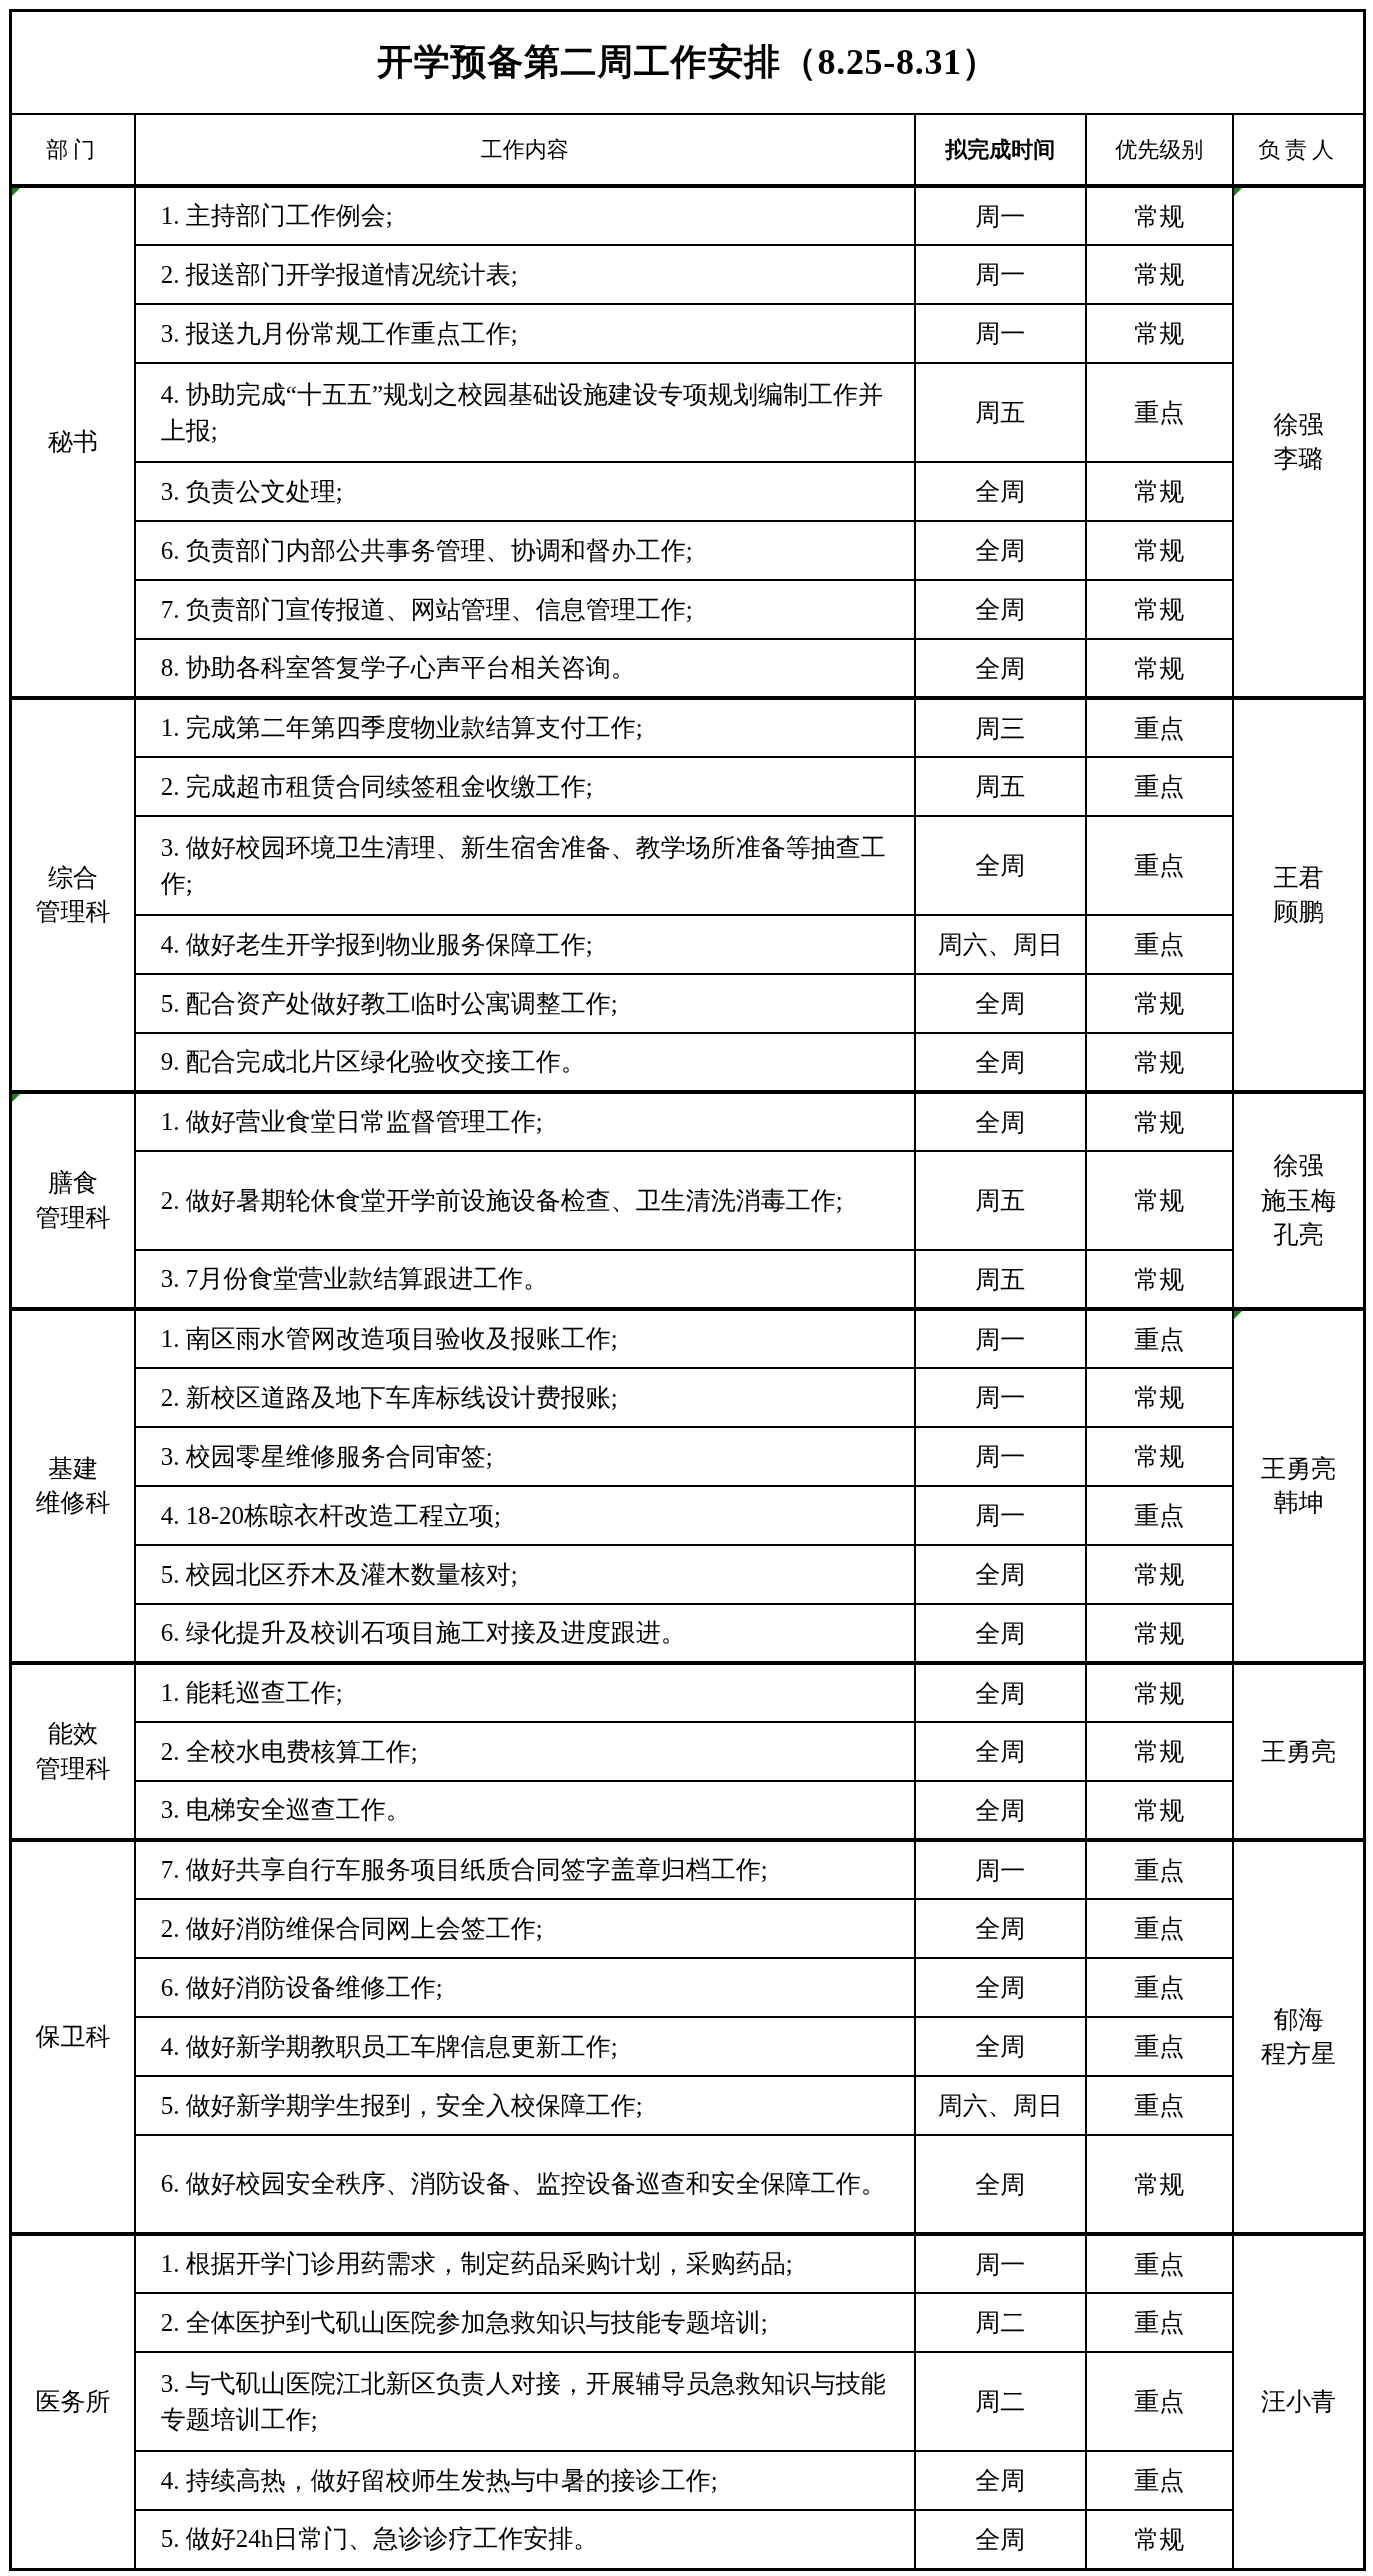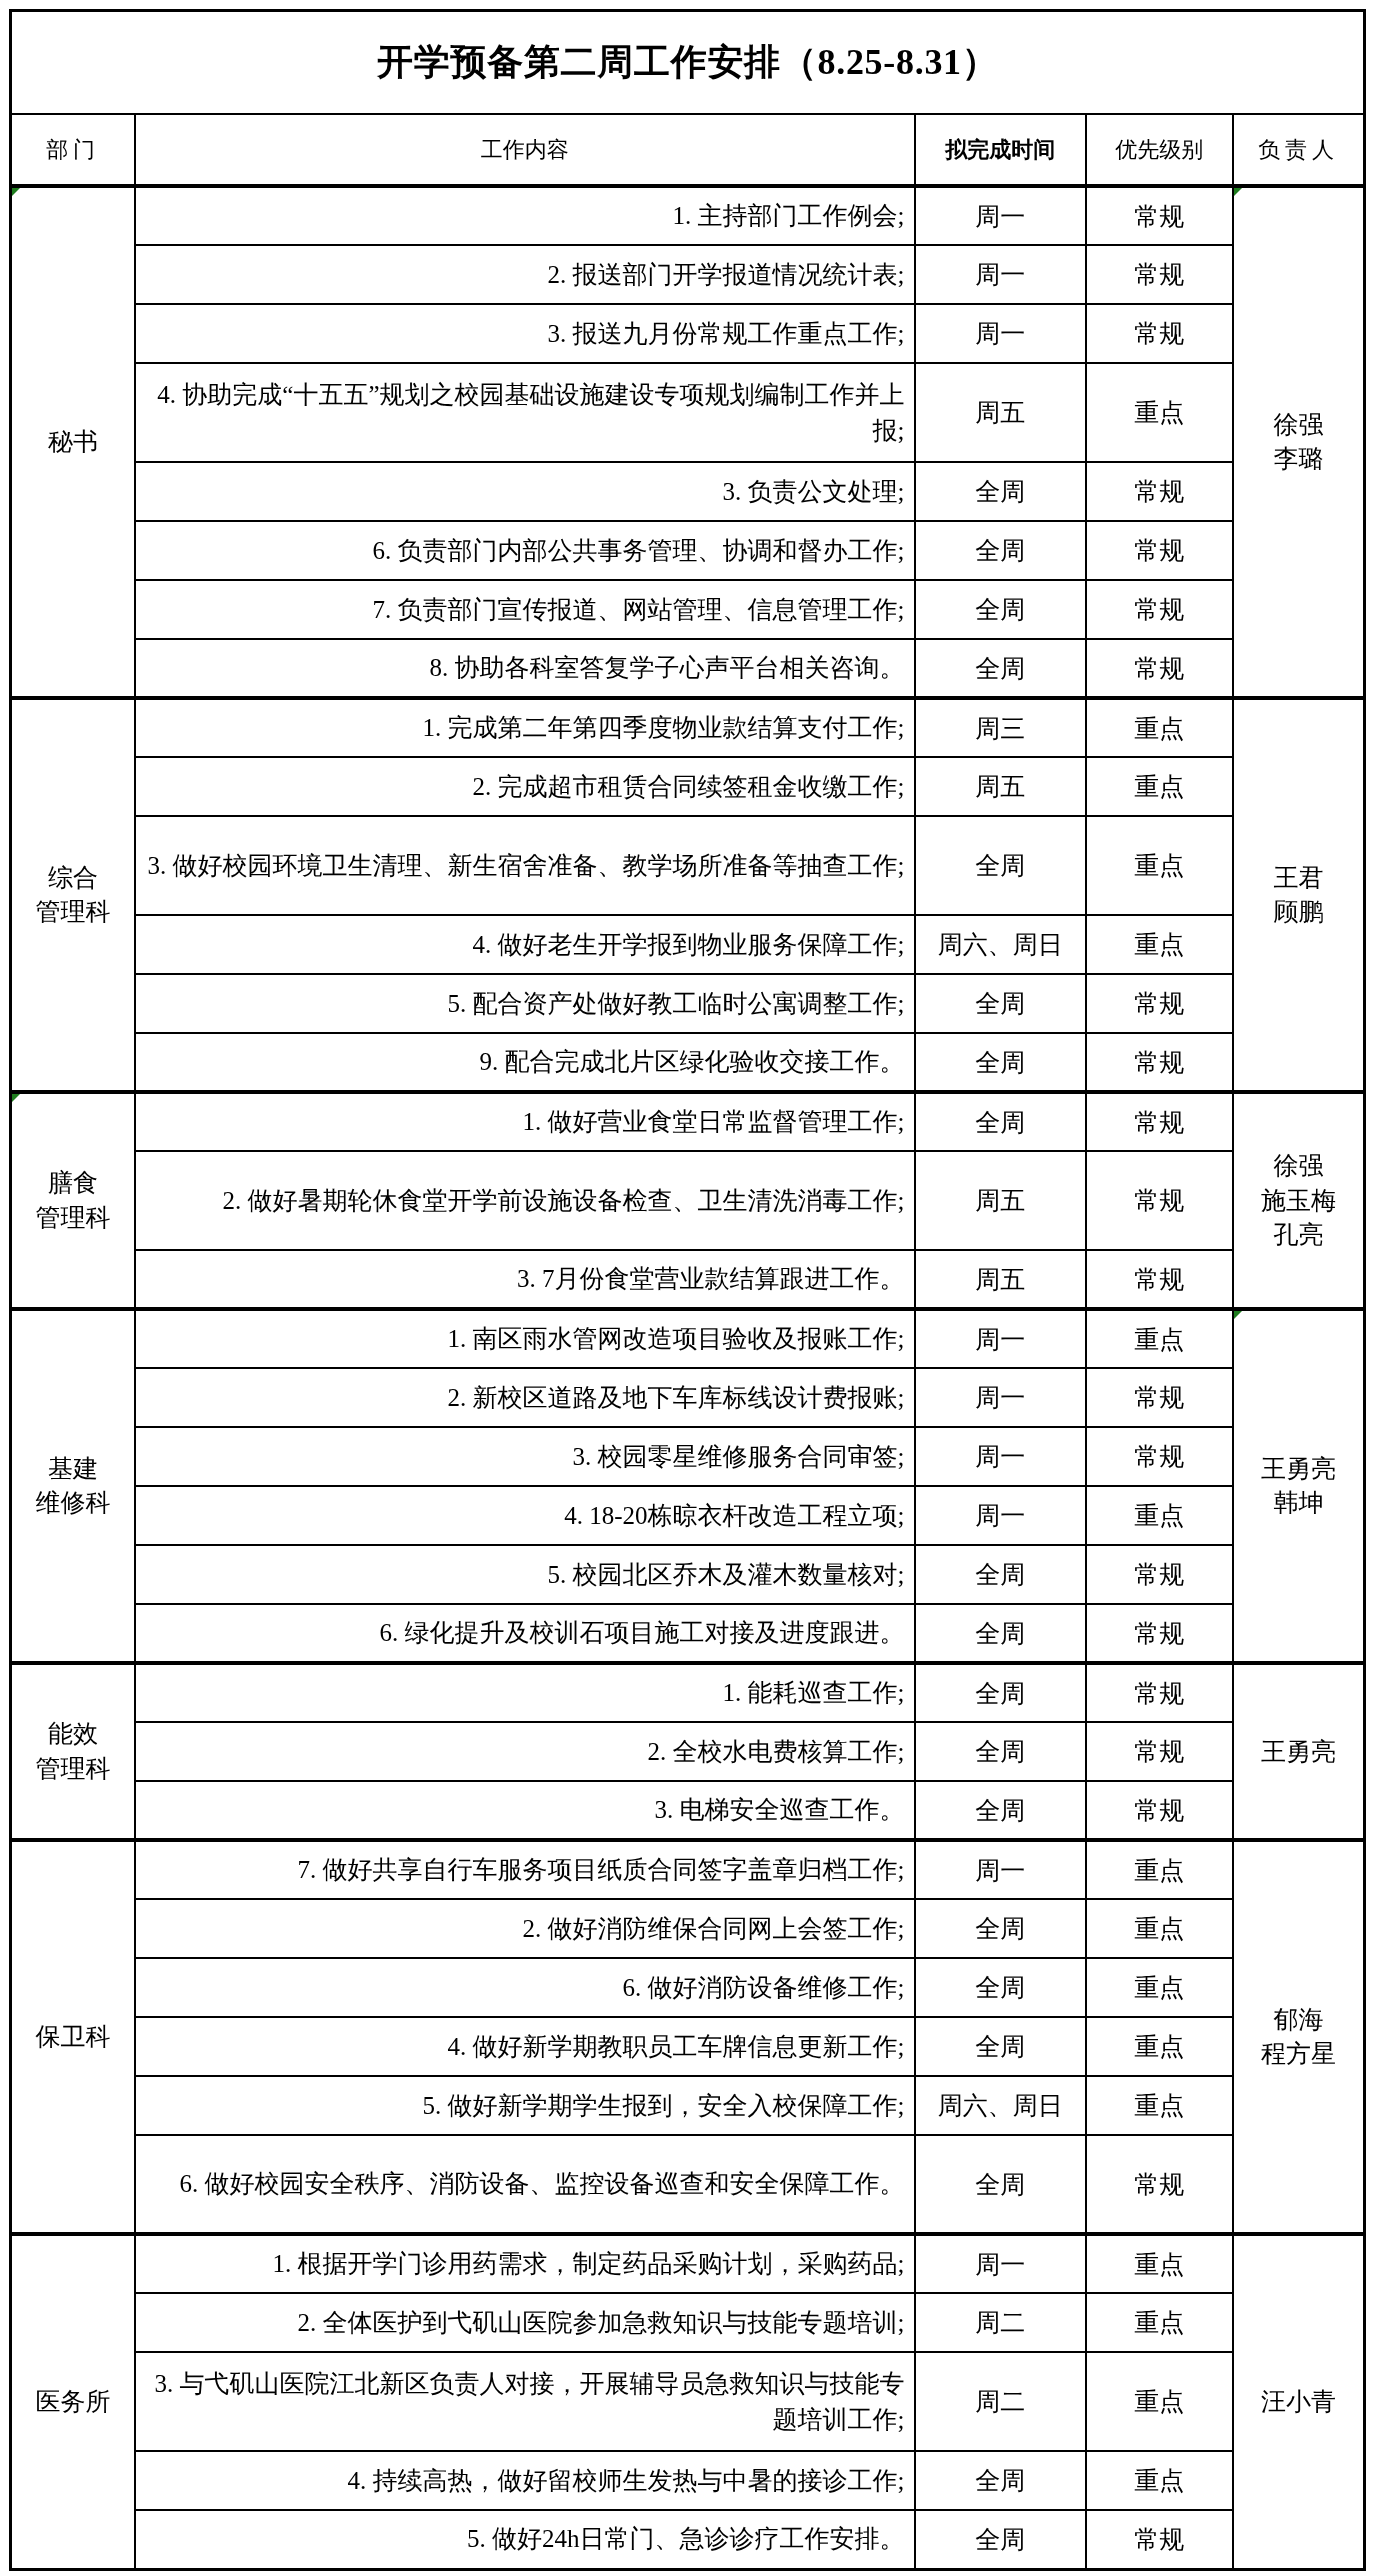"1. 主持部门工作例会;" td.content { padding-left: 0 -> 25px; text-align: right -> left }
